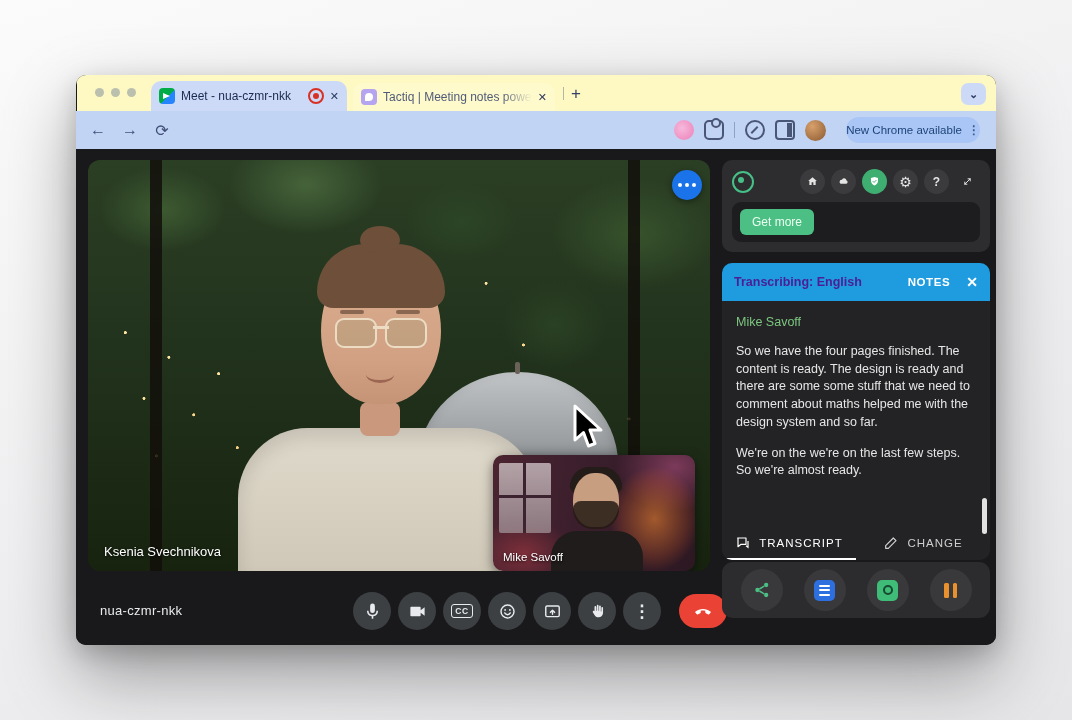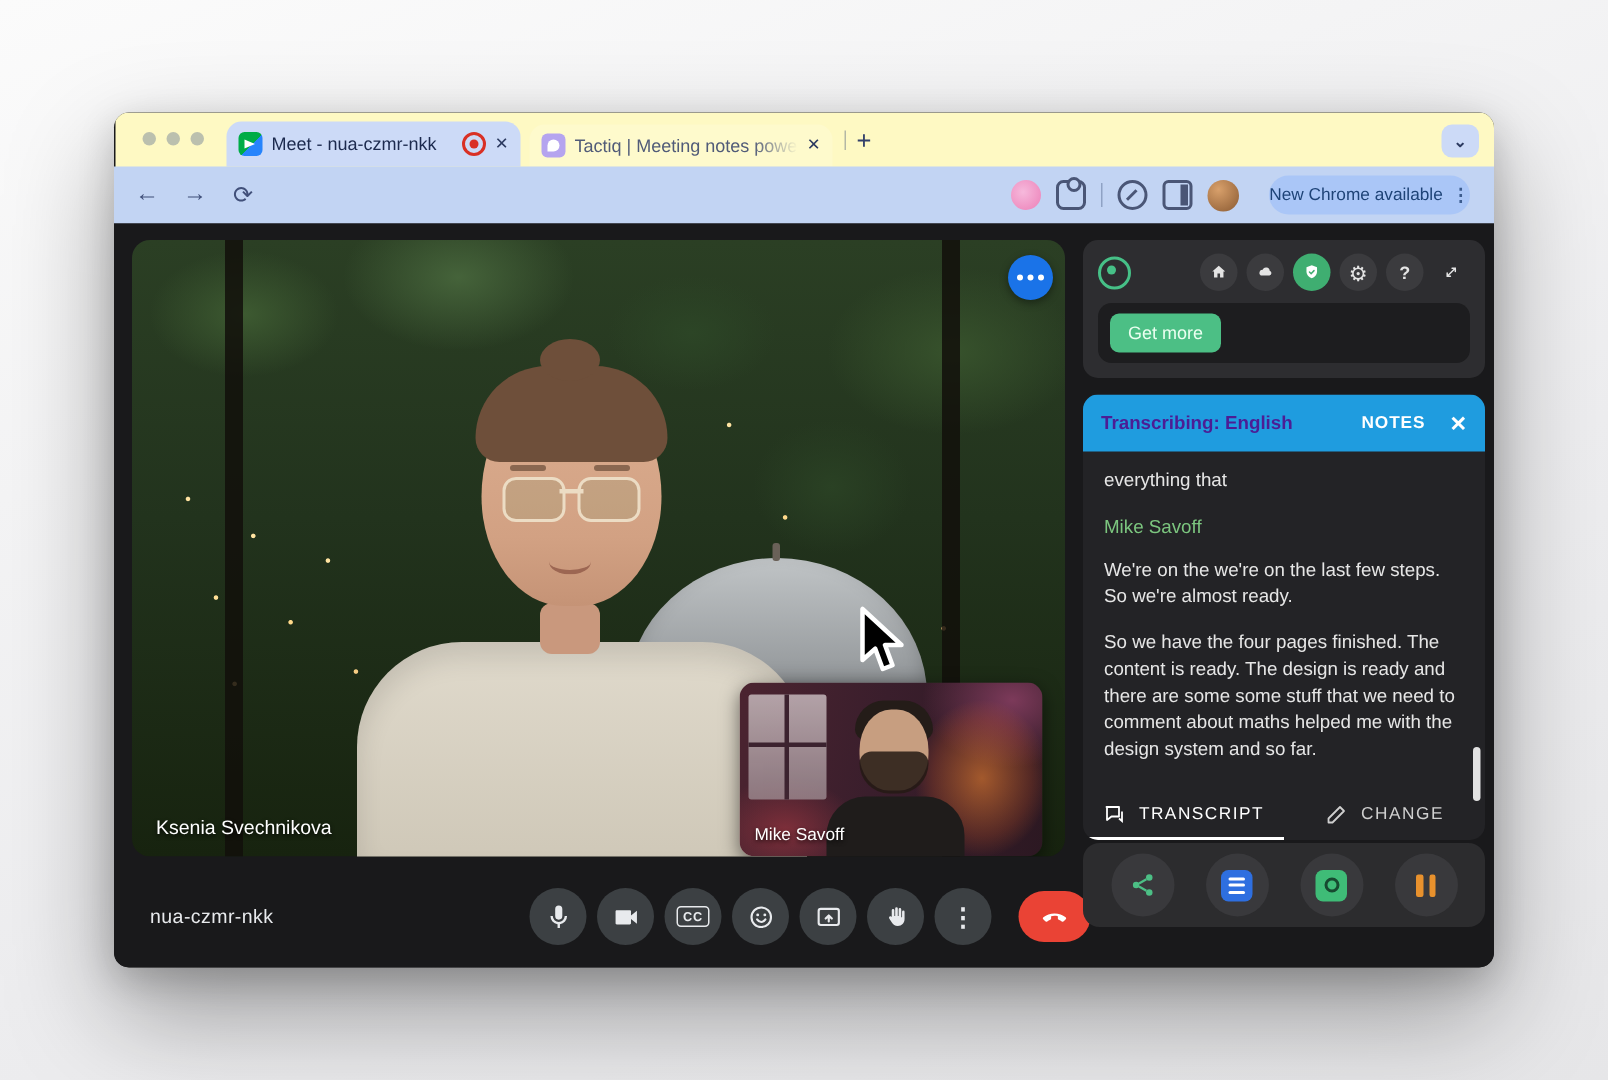"everything that" div.t-text { html: <div>everything that</div> -> none }
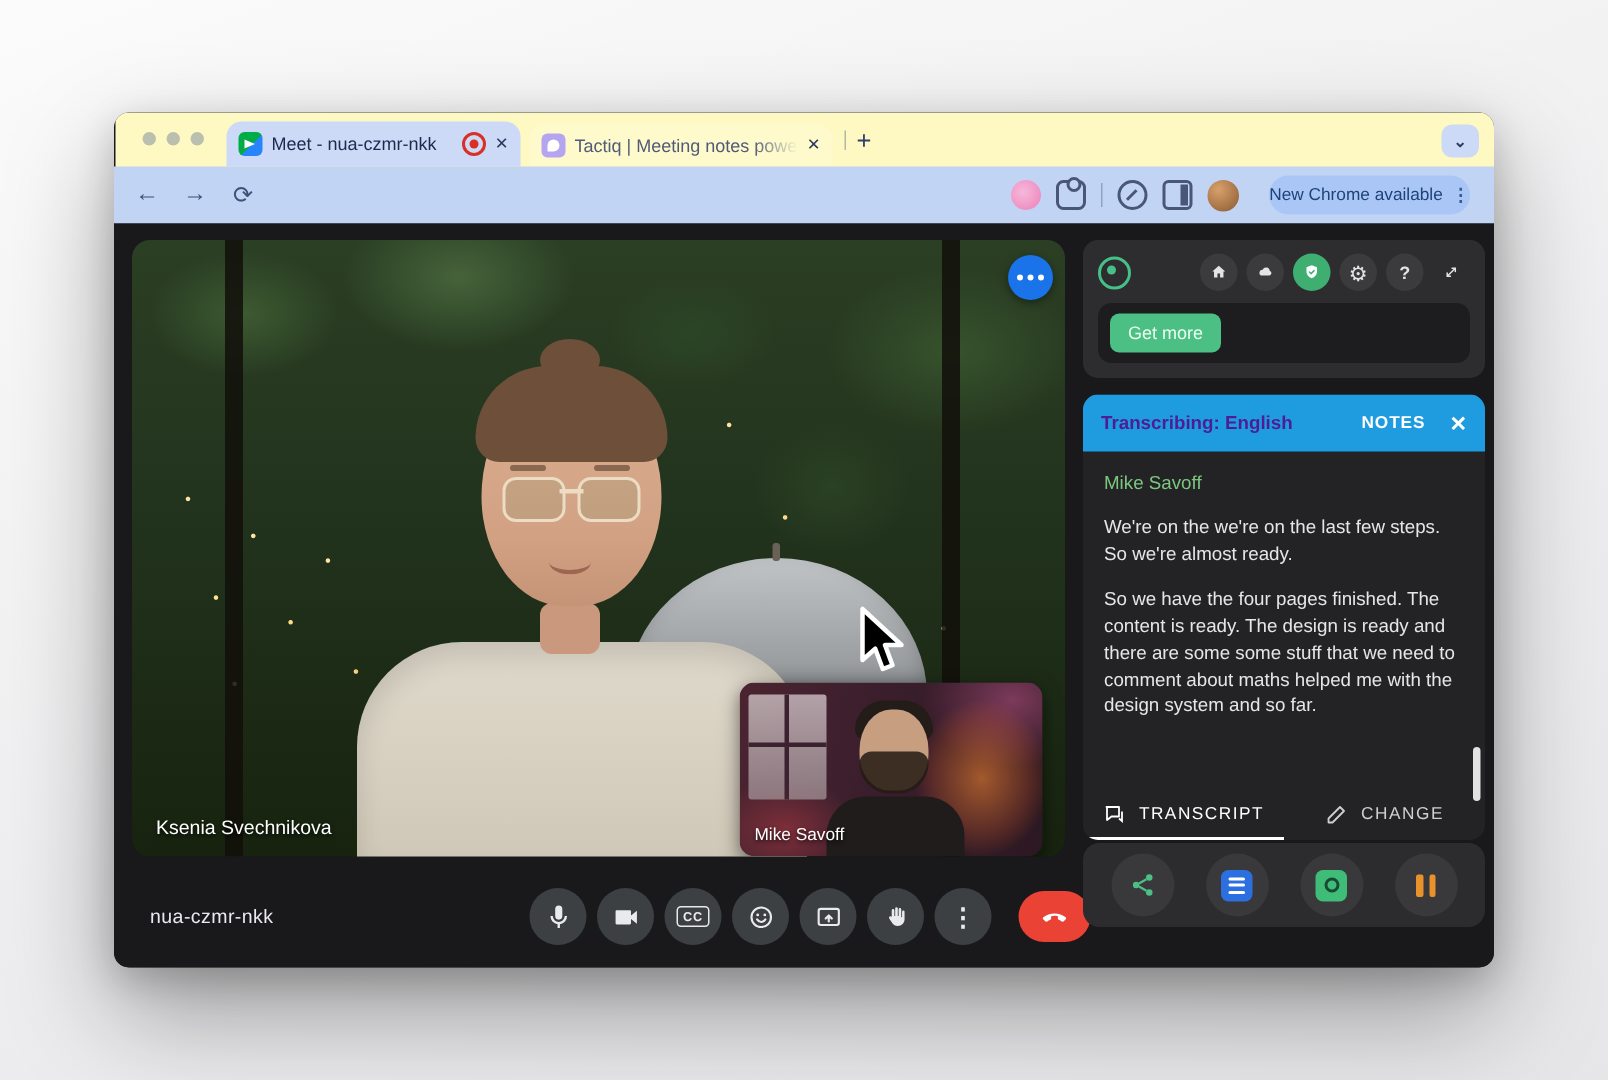"We're on the we're on" div.t-text { order: before "So we have the four" -> after "So we have the four" }
